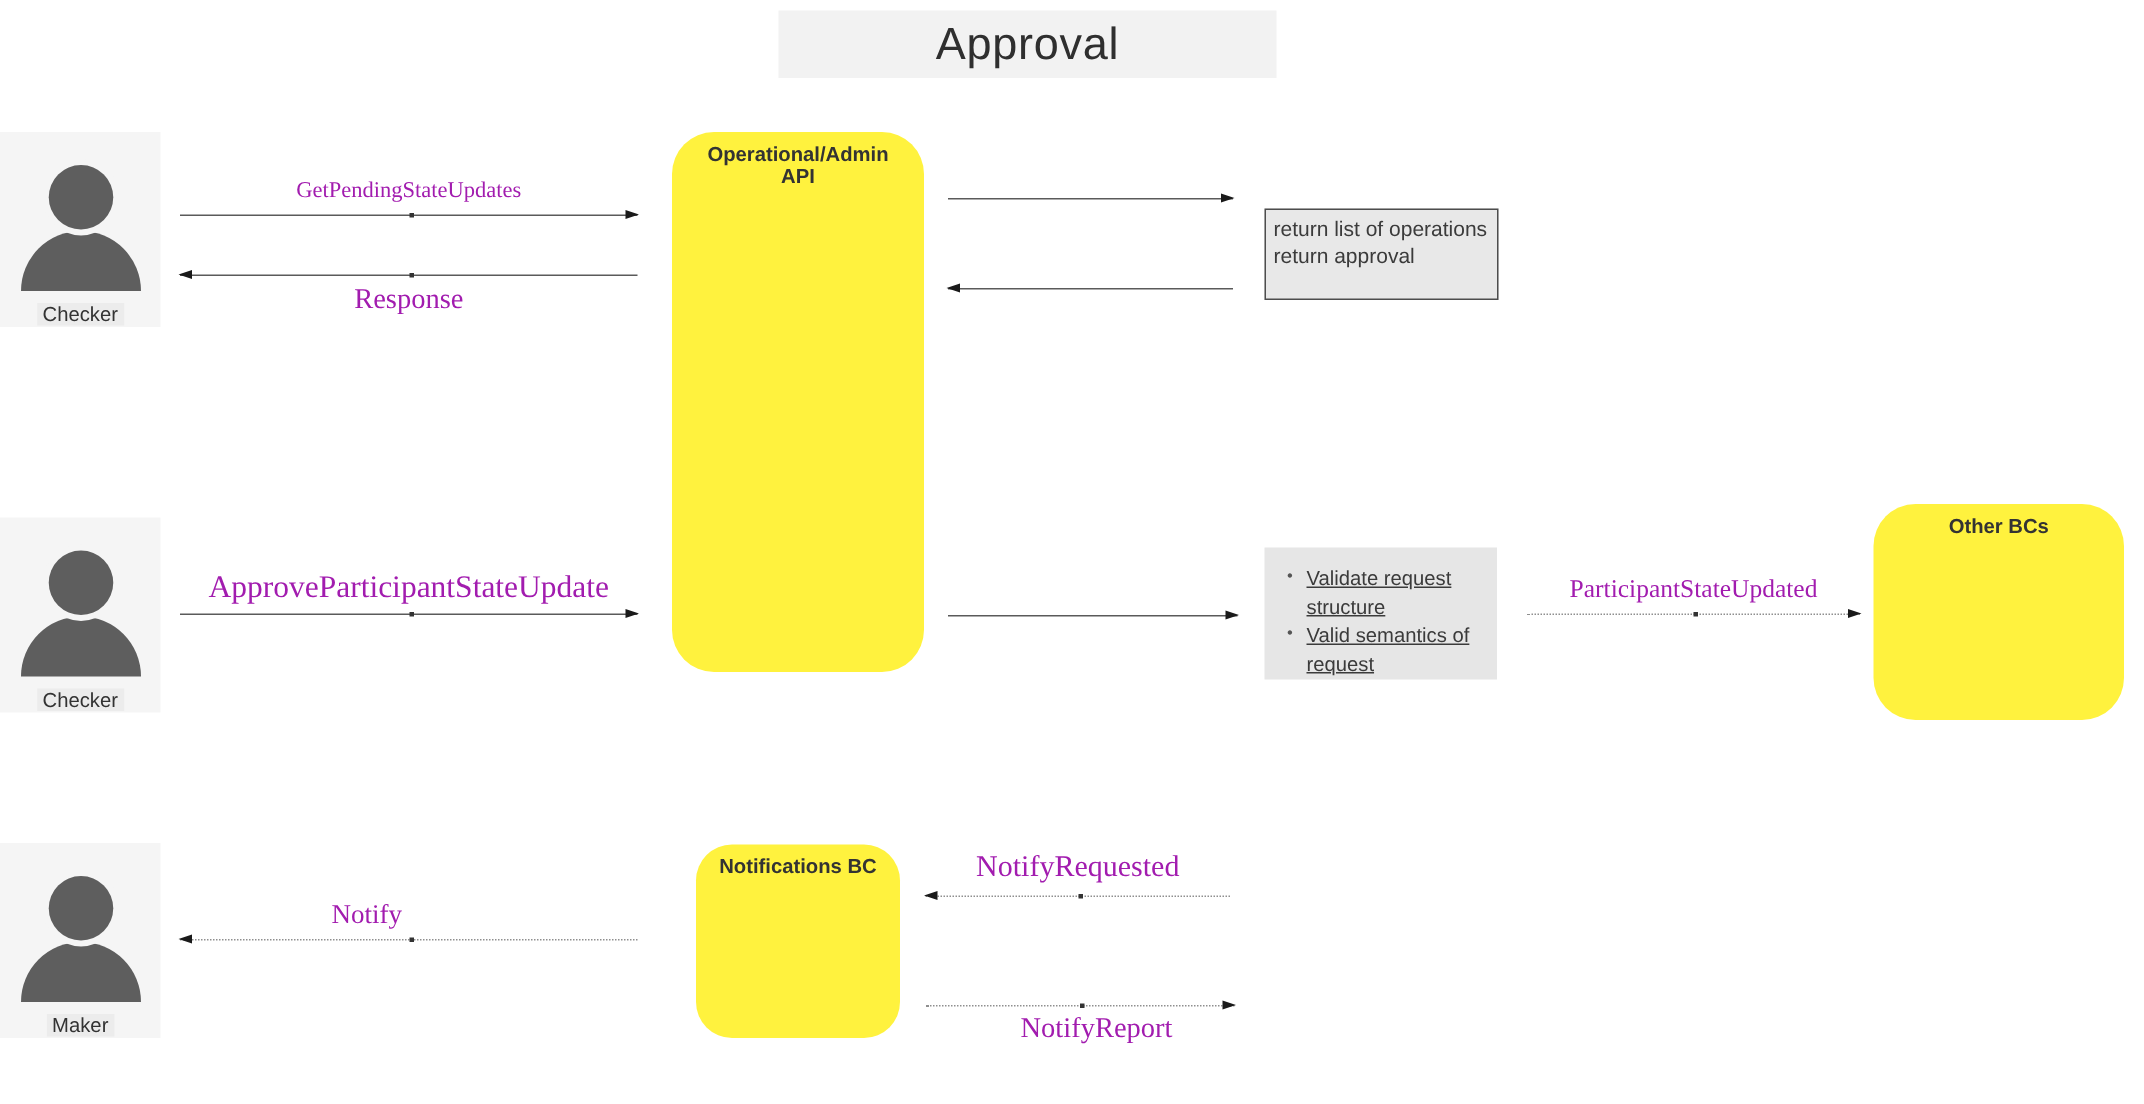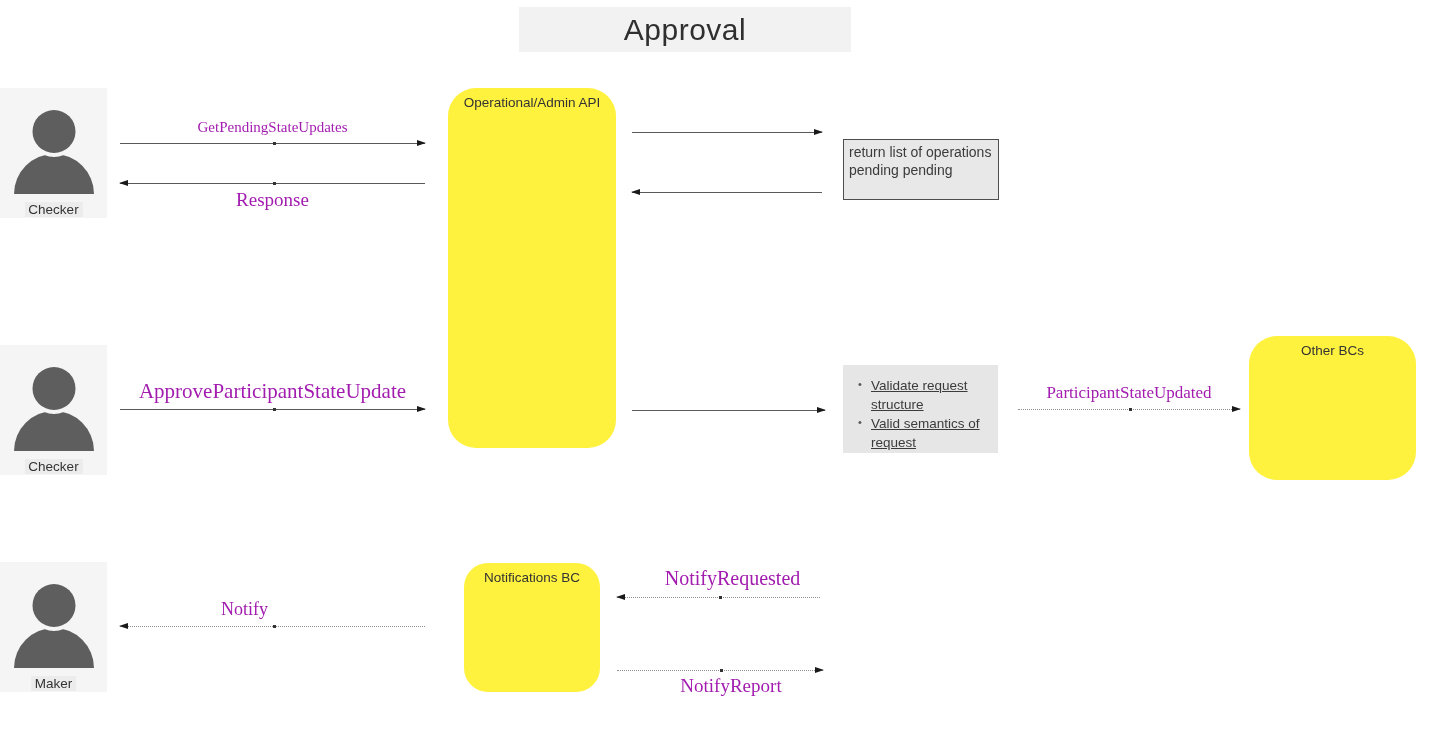"Operational/Admin API" .comp .comp-title { font-weight: normal -> bold }
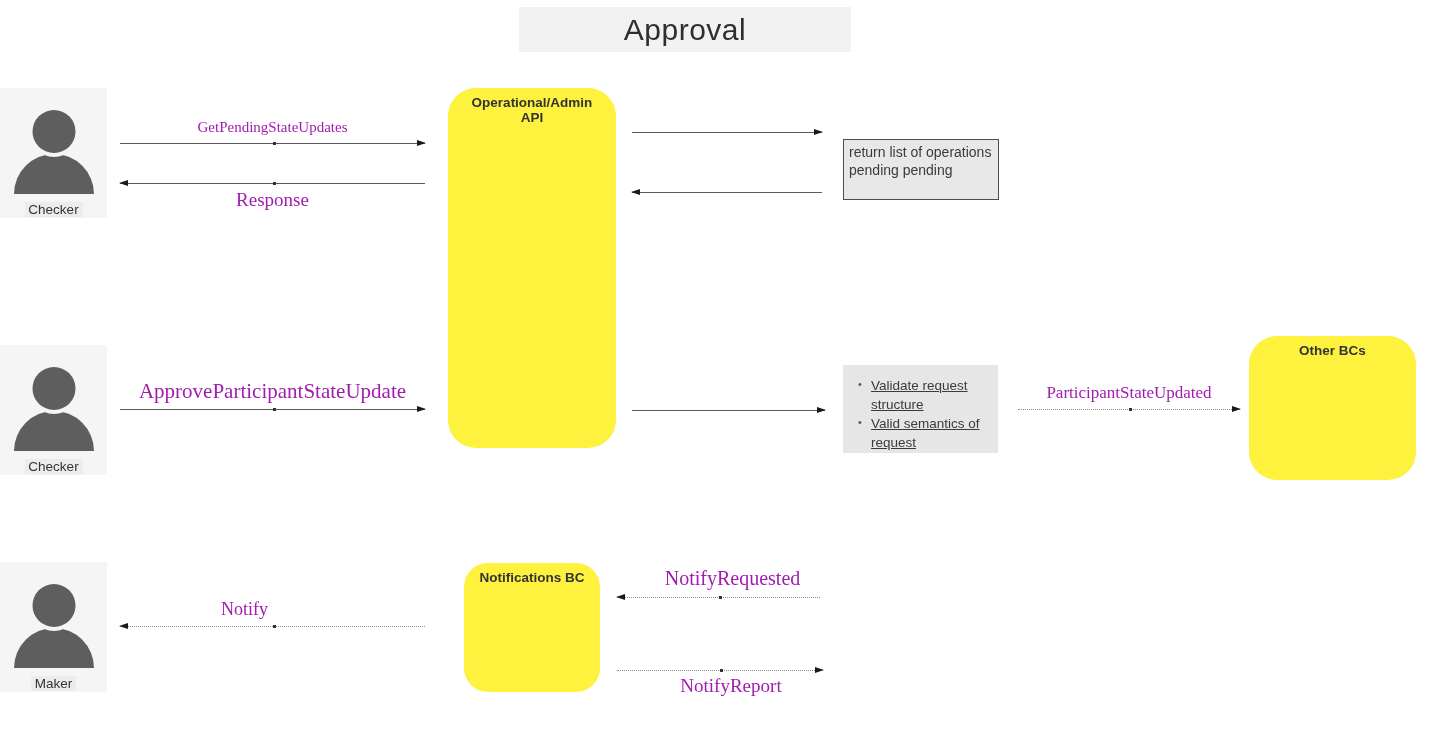"return list of operations pending" div.note { text: pending pending -> return approval }
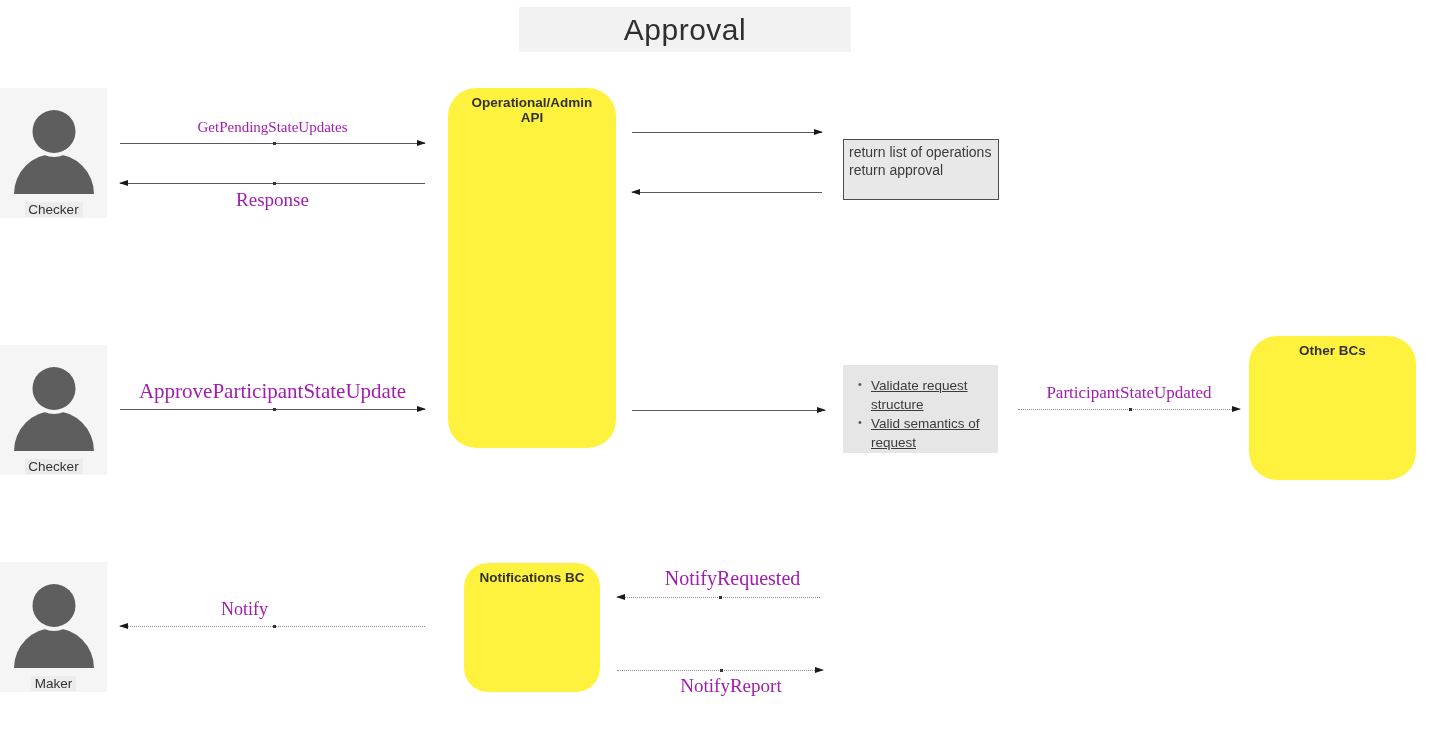"NotifyRequested" span.msg-label { margin-left: 14px -> 0 }
